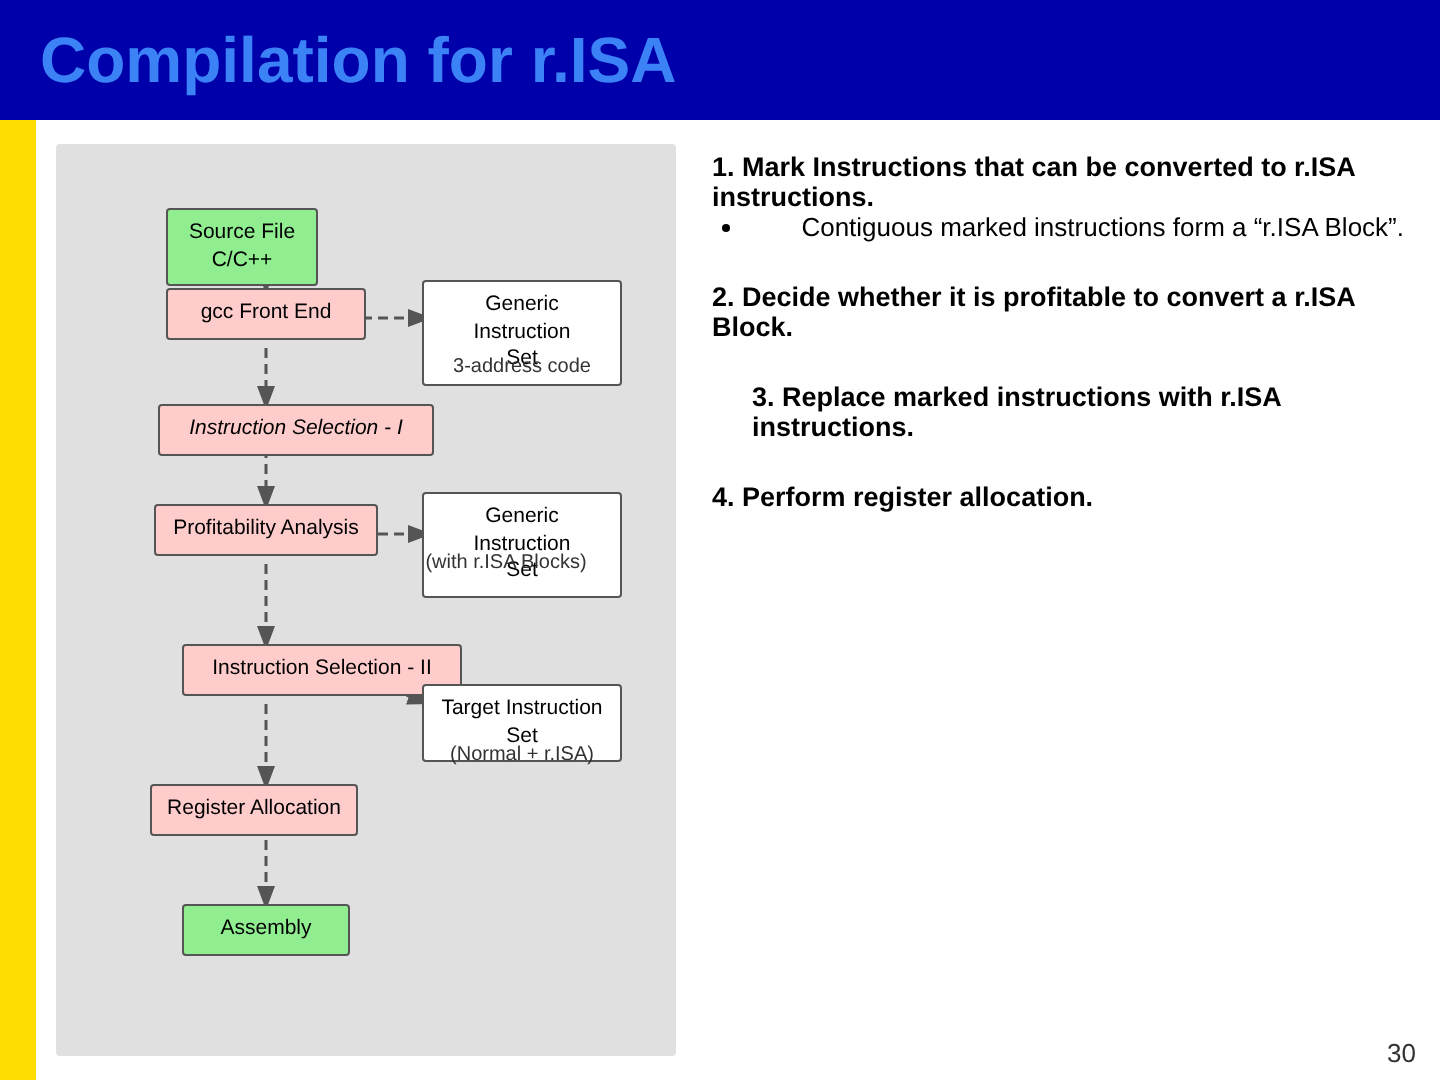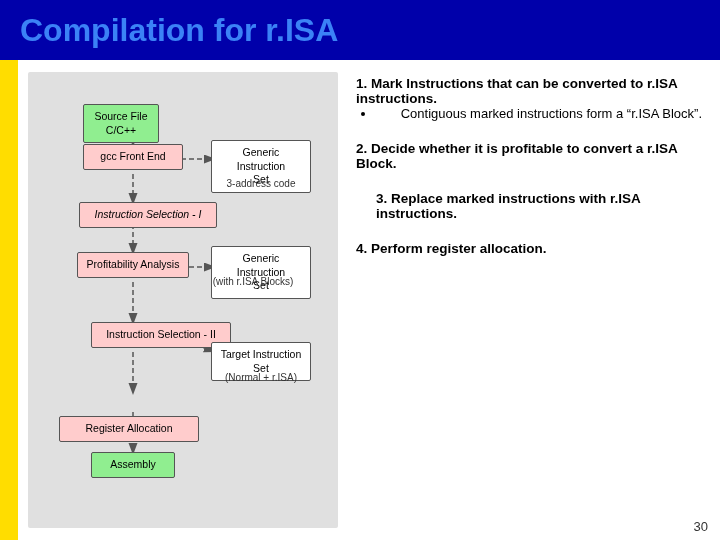"Register Allocation" div.node { left: 16px -> 32px; margin-top: 24px -> none; width: 140px -> 104px }
